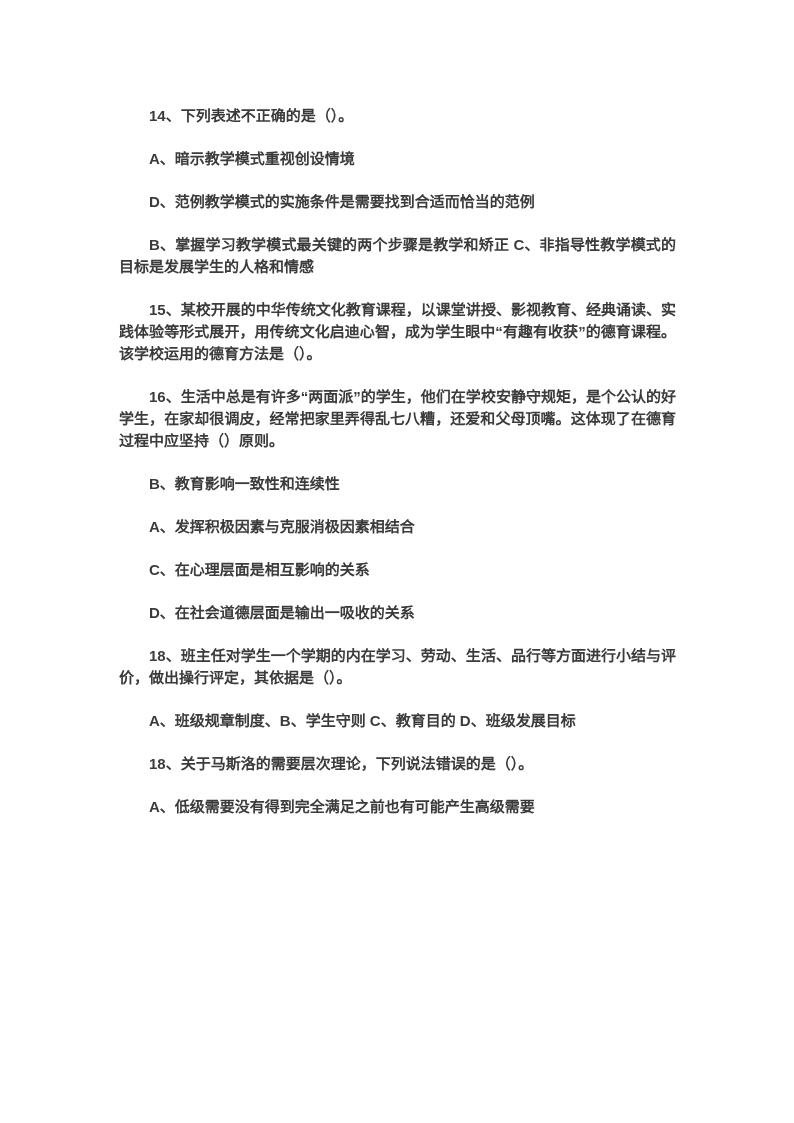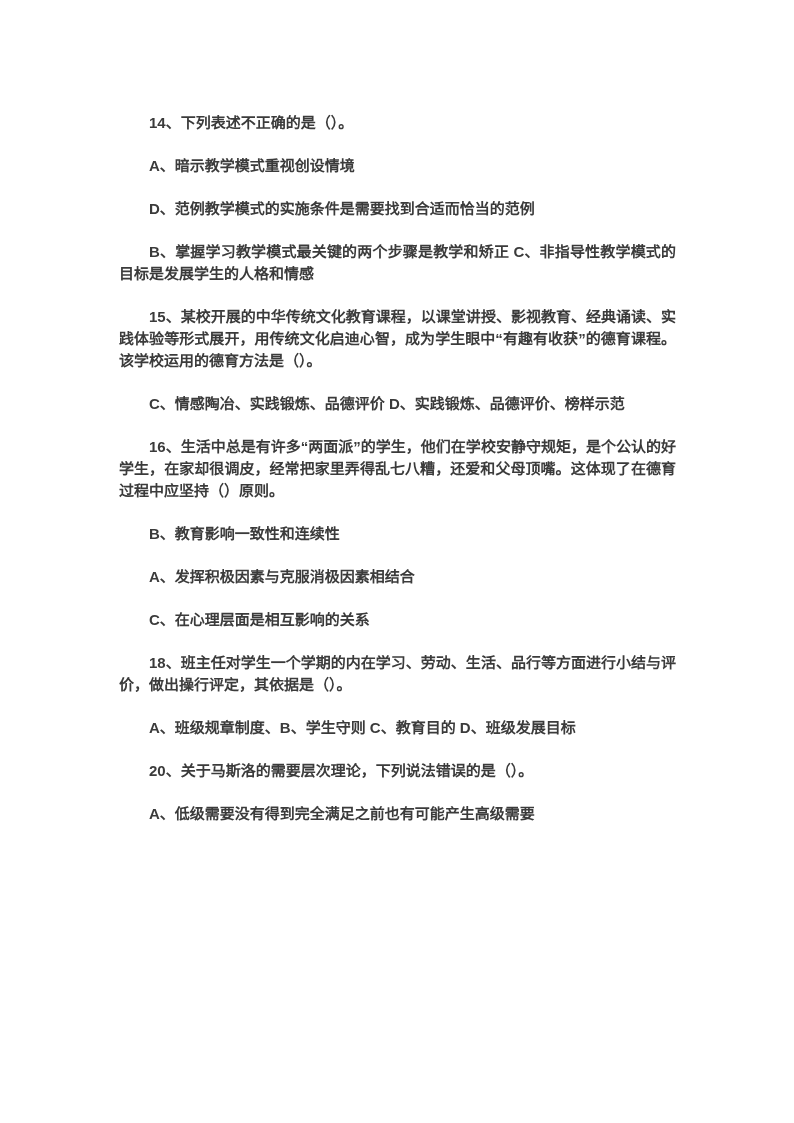"14、下列表述不正确的是（）。" .para { margin: 16px 0 21px 0 -> 9px 0 21px 0 }
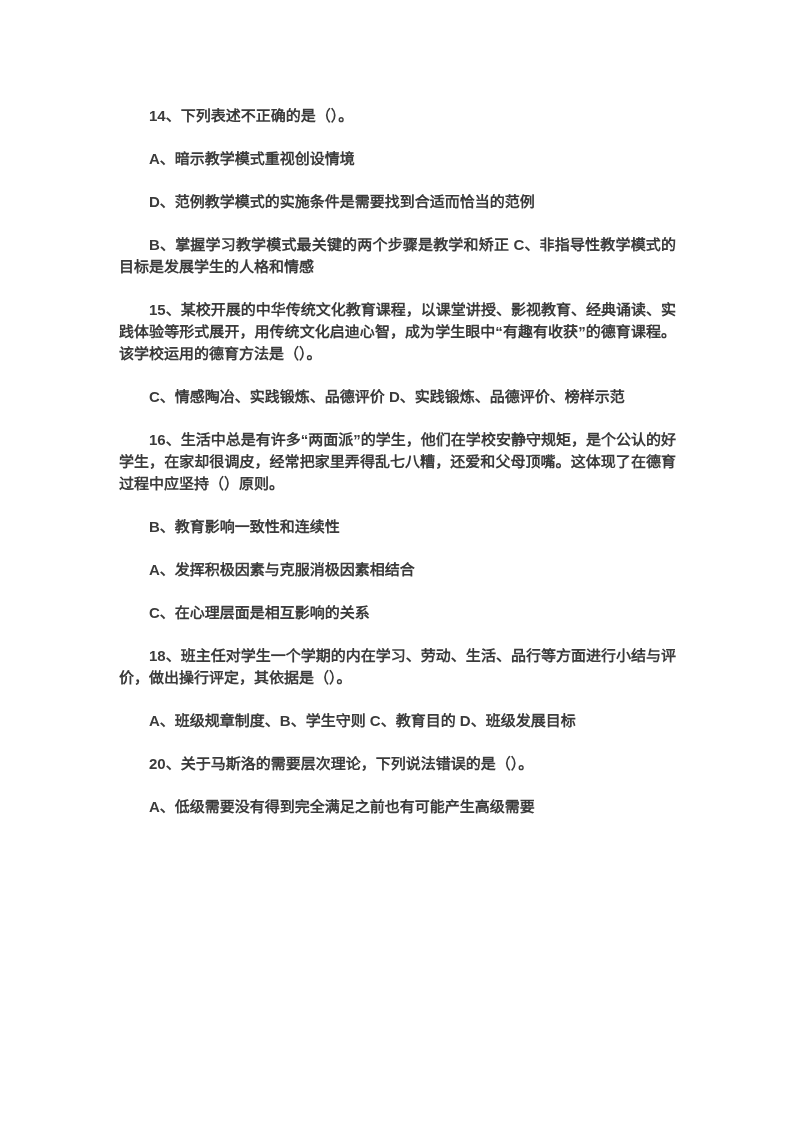"C、情感陶冶、实践锻炼、品德评价 D、实践锻炼、品德评价、榜样示范" p.para { html: <p>C、情感陶冶、实践锻炼、品德评价 D、实践锻炼、品德评价、榜样示范</p> -> none }
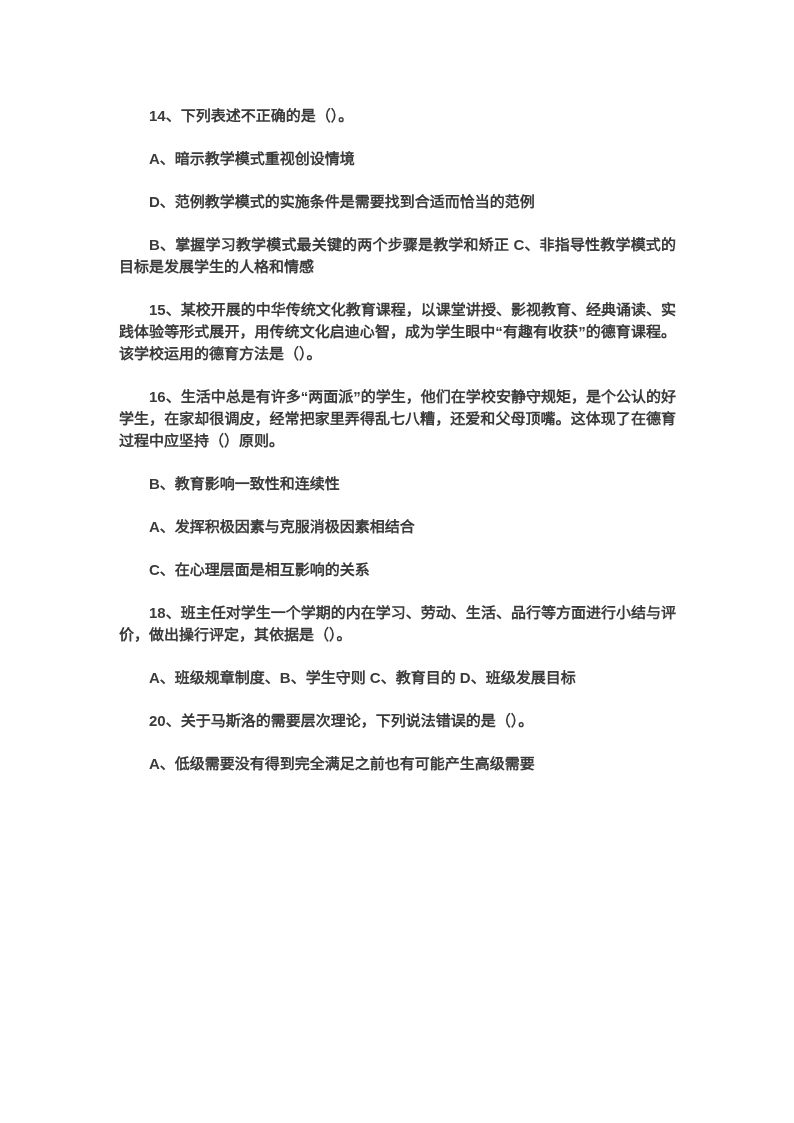"D、在社会道德层面是输出一吸收的关系" p.para { html: none -> <p>D、在社会道德层面是输出一吸收的关系</p> }
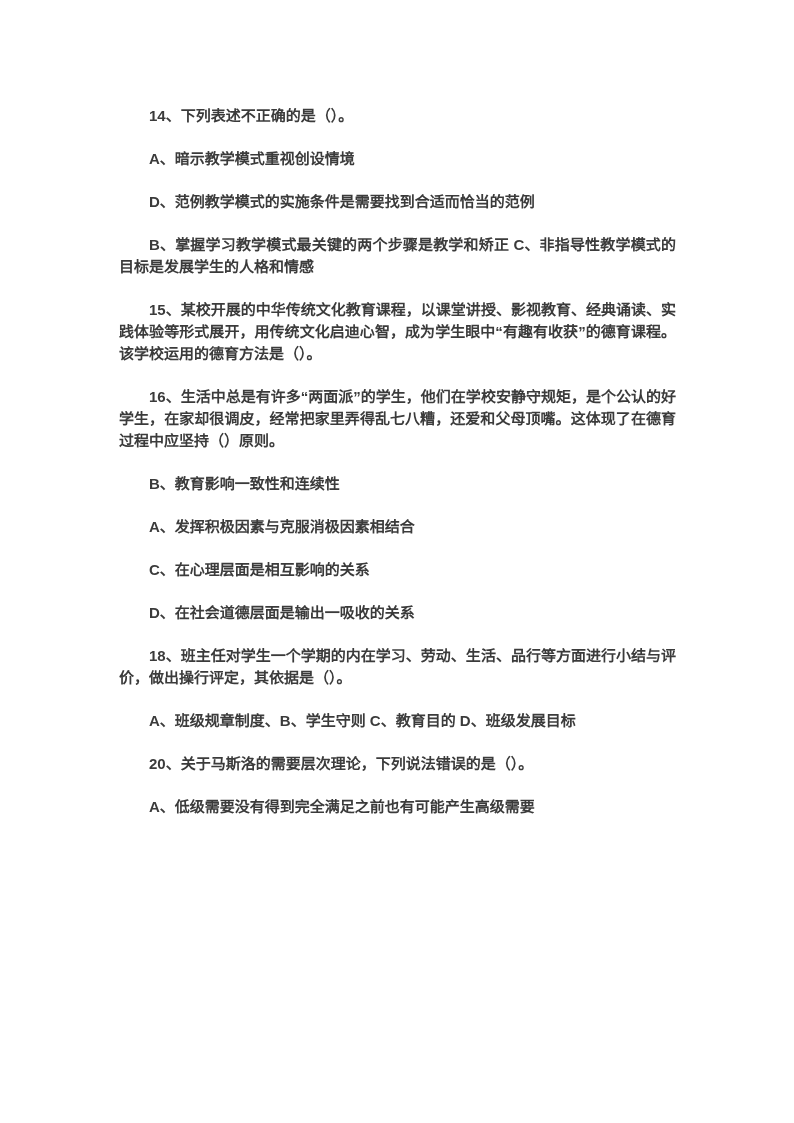"20、关于马斯洛的需要层次理论，下列说法错误的是（）。" p.para { text: 20 -> 18 }
